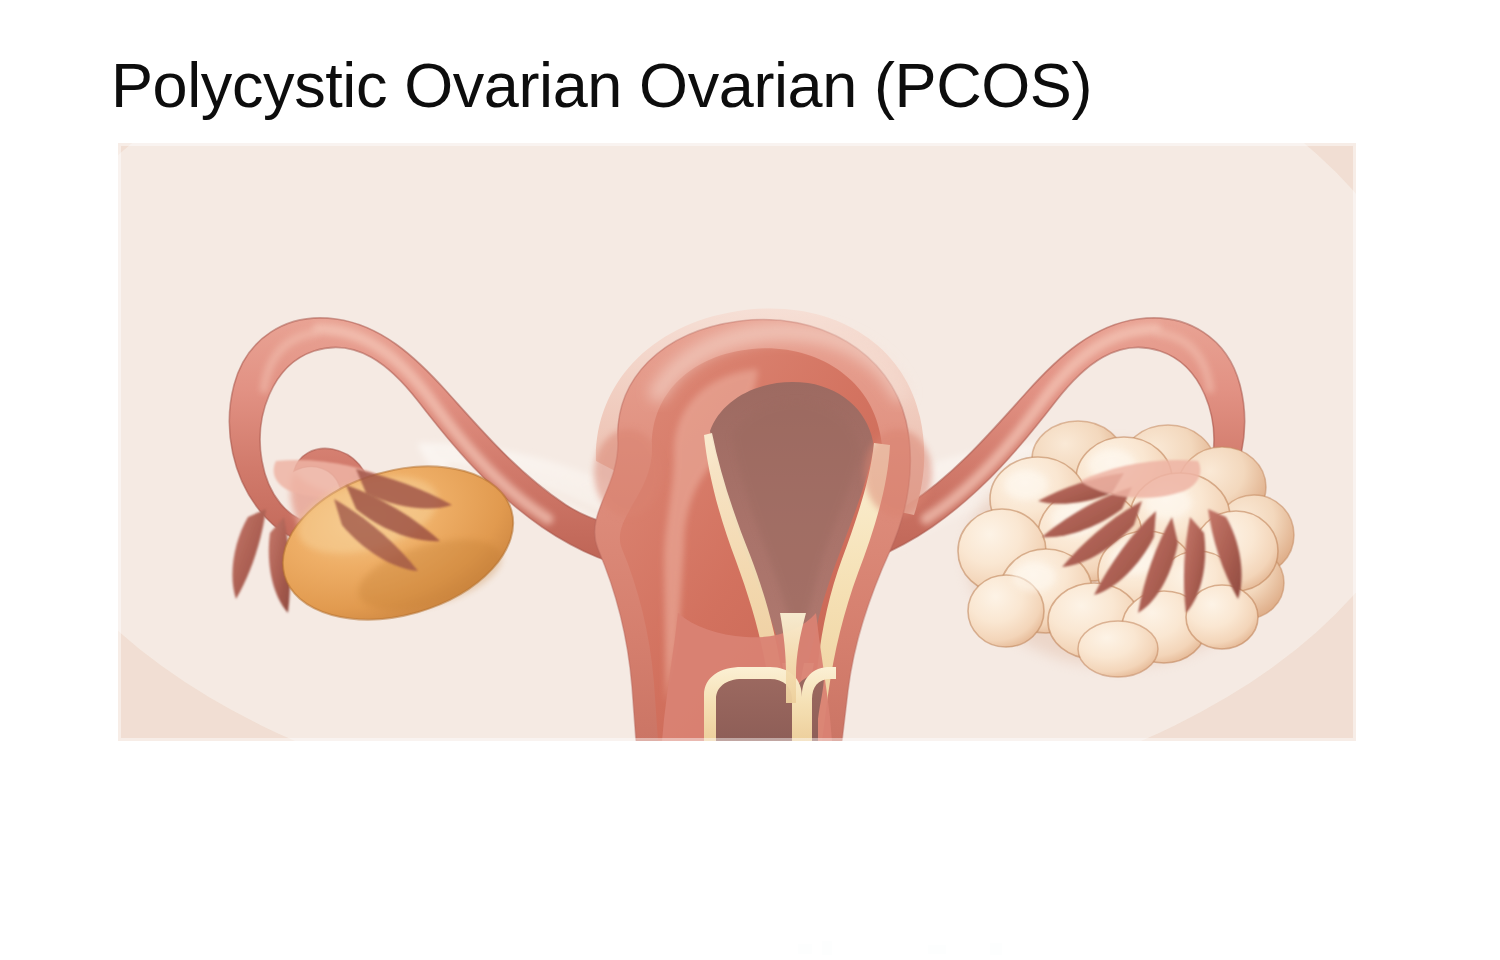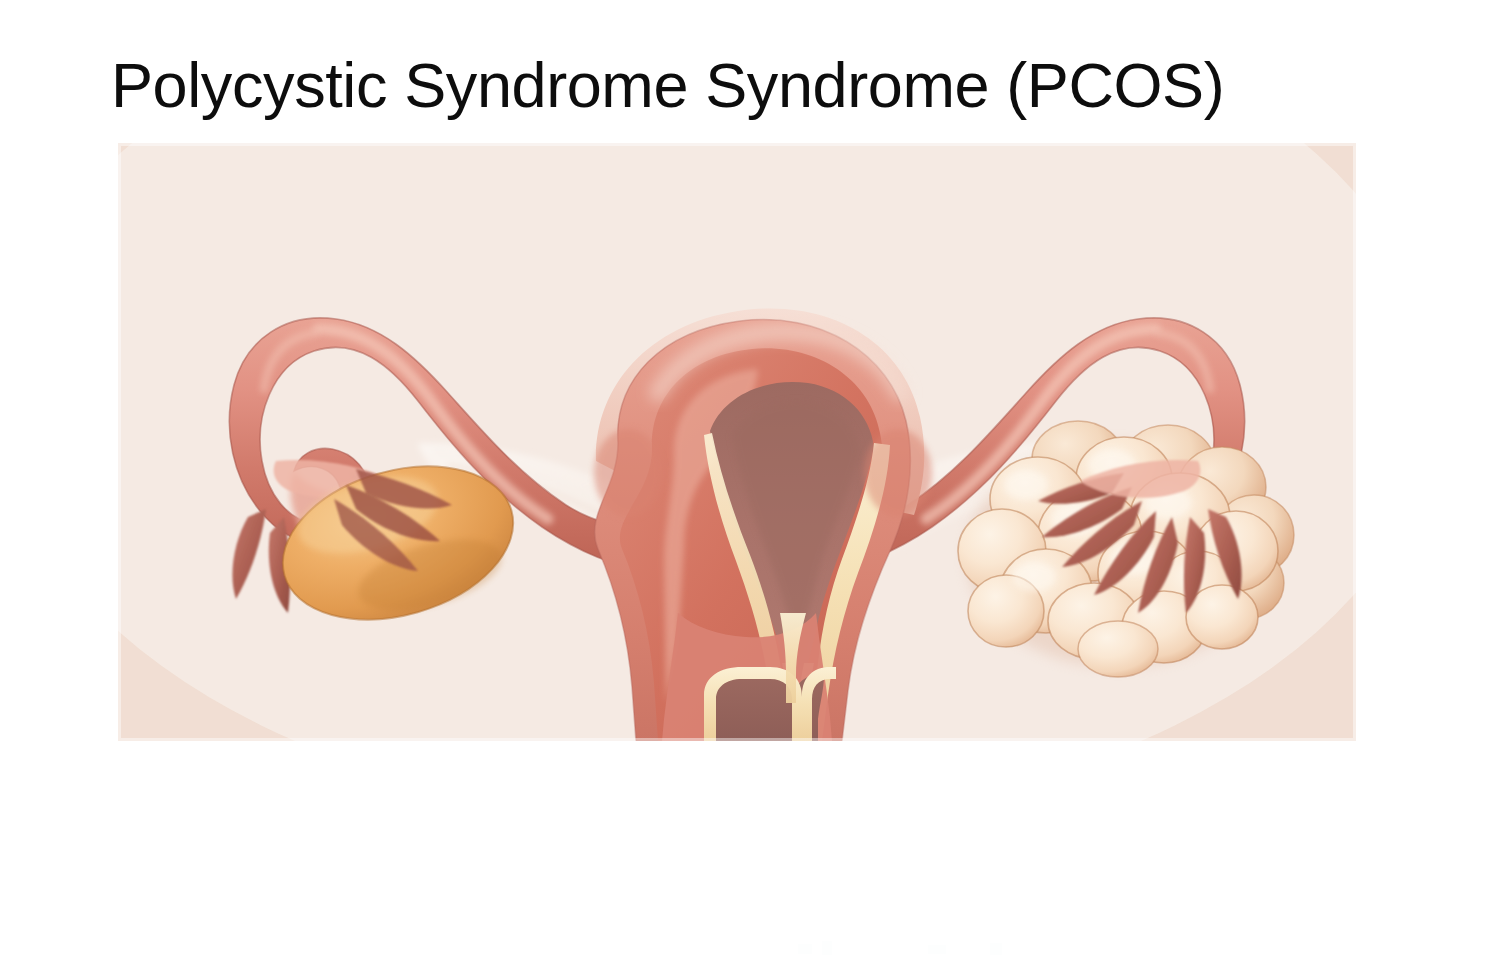"Polycystic Syndrome Syndrome (PCOS)" div { text: Syndrome Syndrome -> Ovarian Ovarian }
